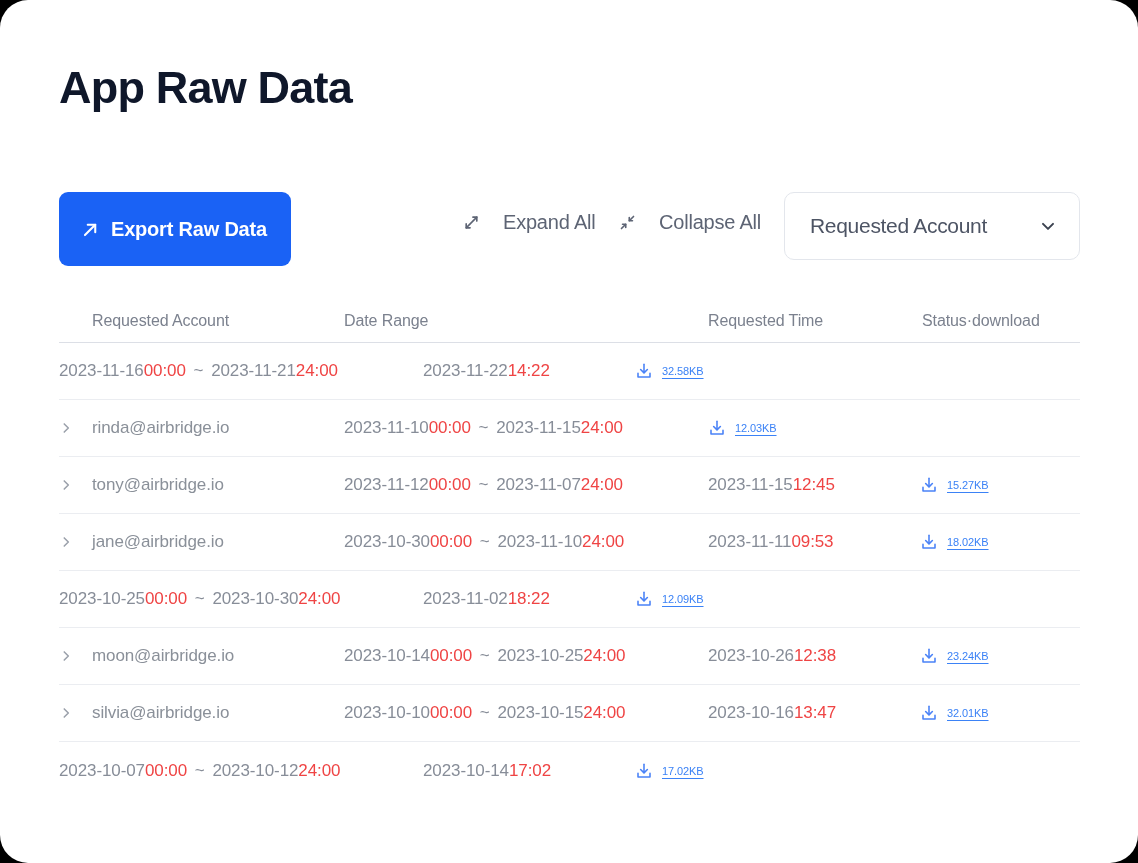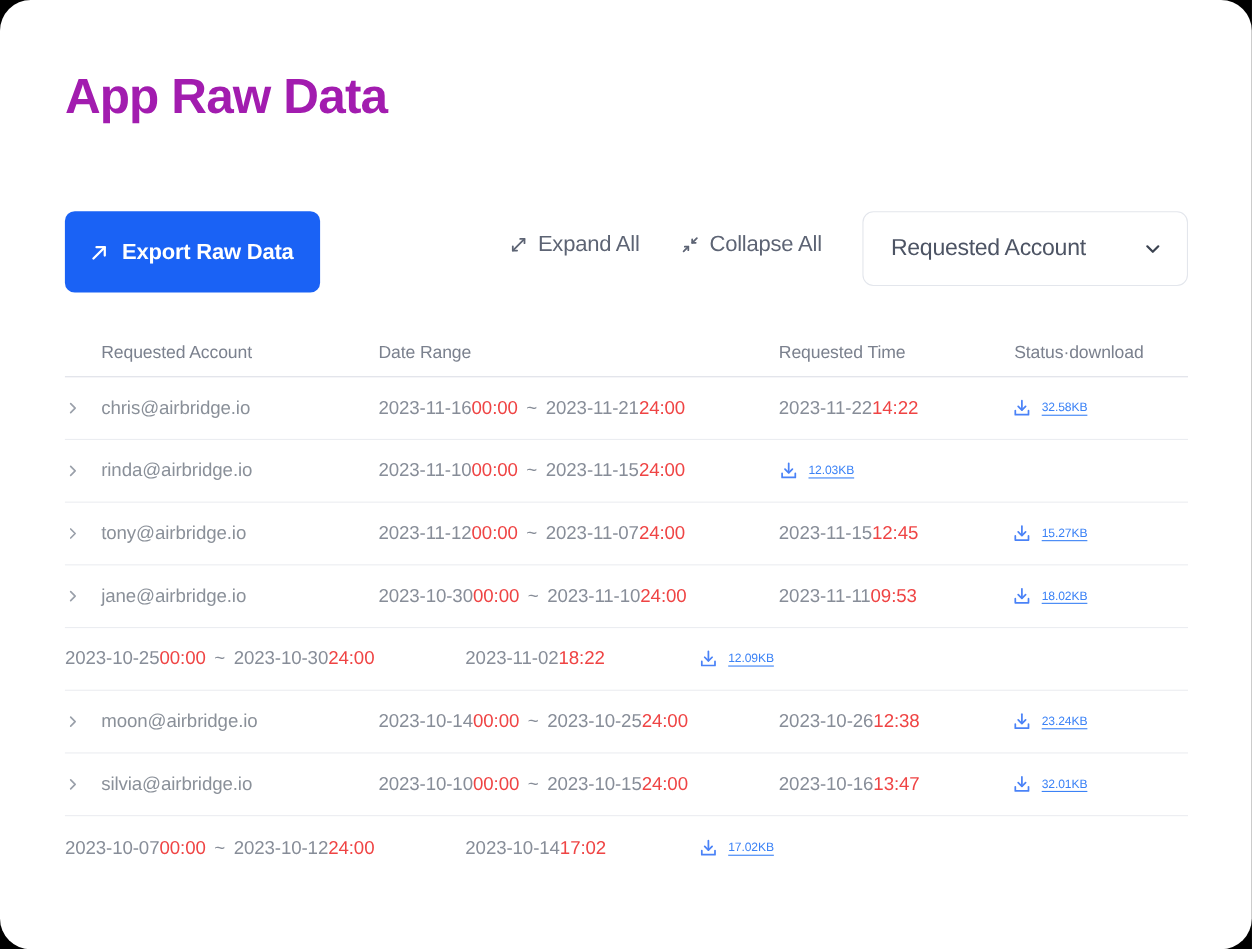"App Raw Data" #page-title { color: #a21caf -> #0f172a }
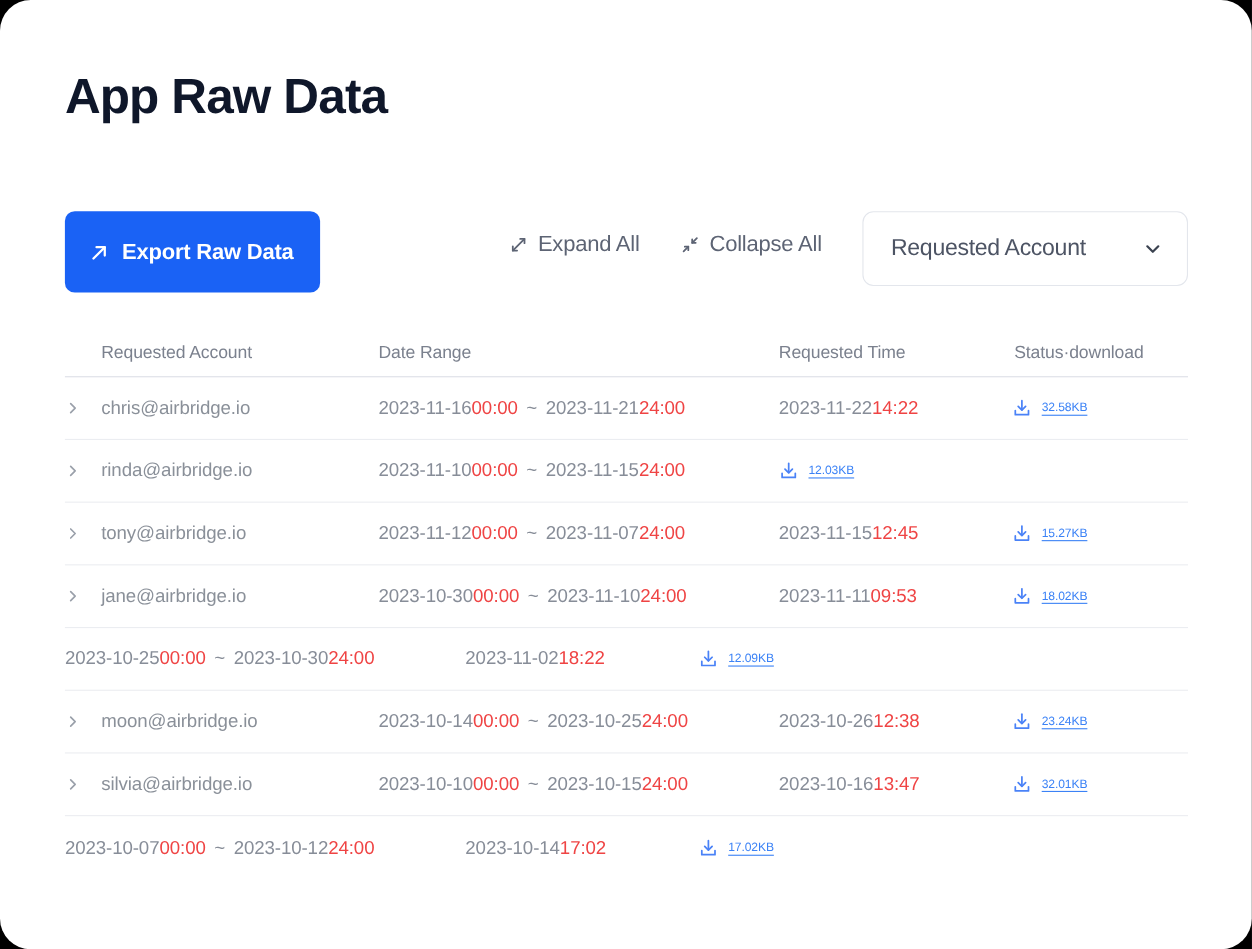"Expand All" .toolbar-action { gap: 9px -> 23px }
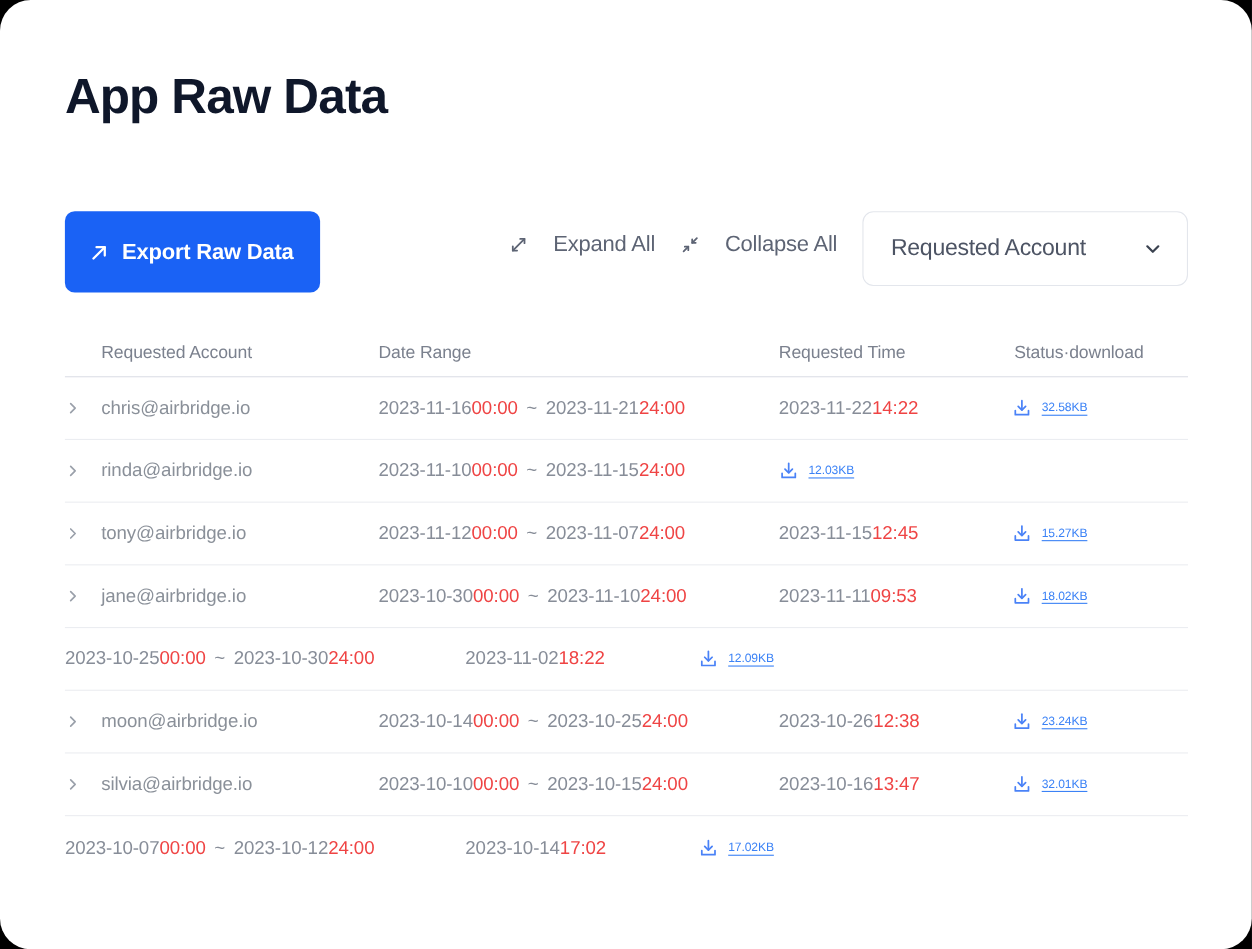"chris@airbridge.io" div.col-account { html: <div> <button> <span> <svg> <polyline></polyline> </svg> </span> </button> <span>chris@airbridge.io</span> </div> -> none }
